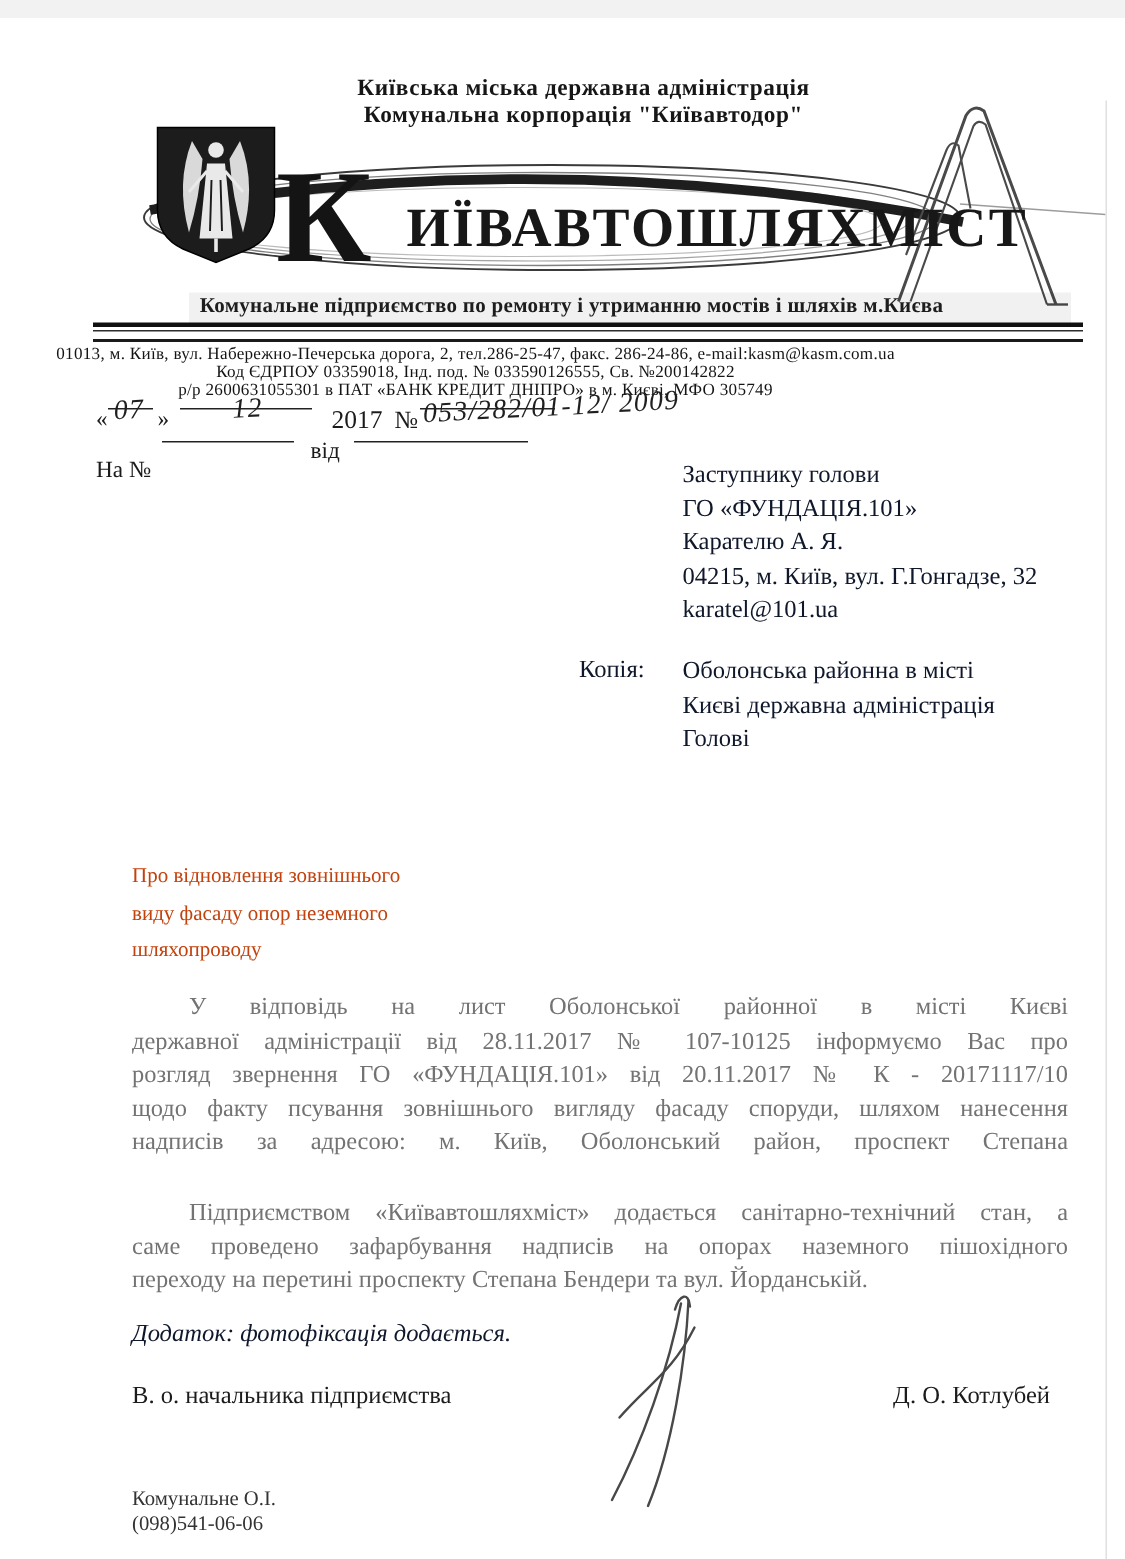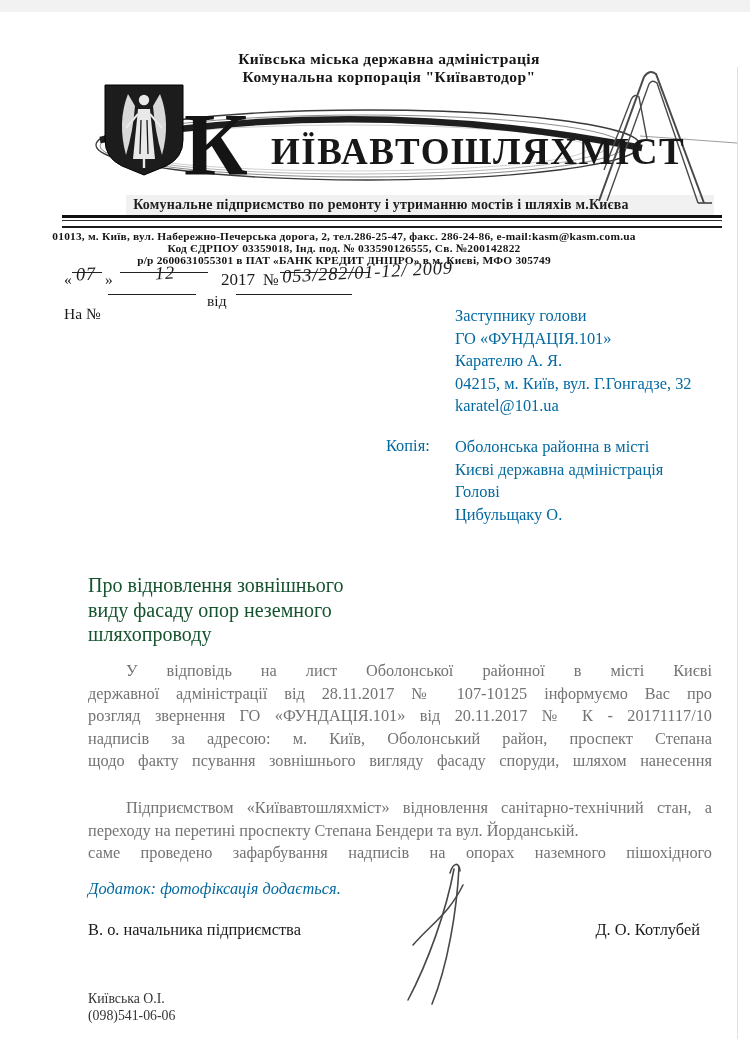"01013, м. Київ, вул. Набережно-Печерська" .req { font-weight: bold -> normal; padding-left: 27px -> none }
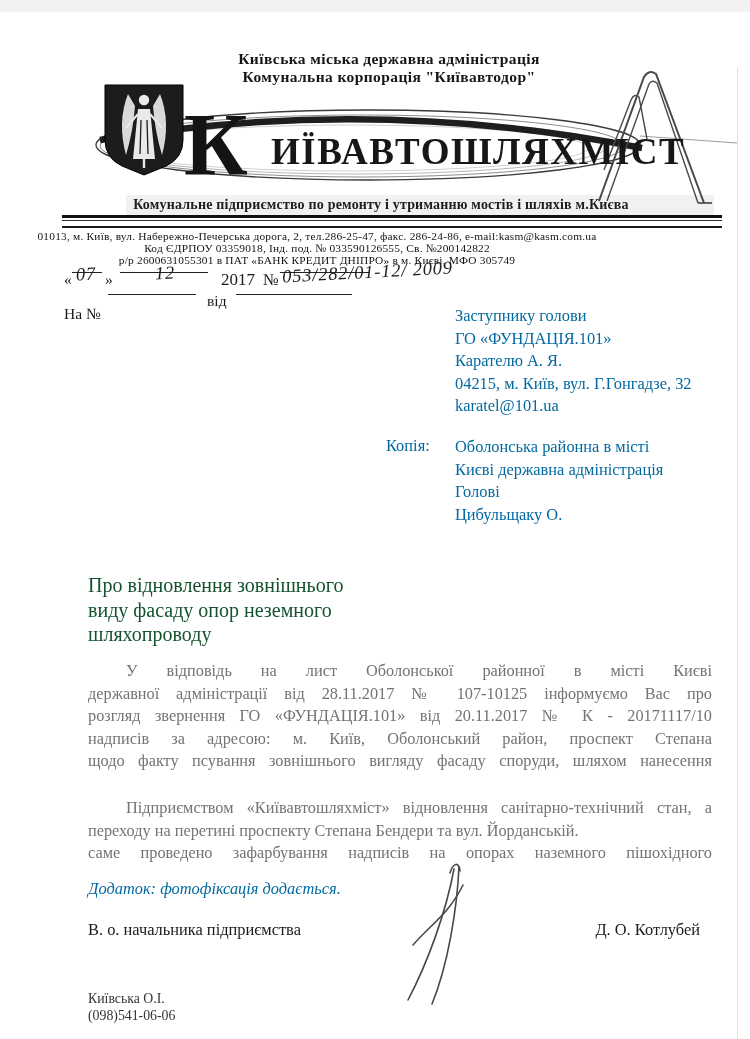"Заступнику голови" .blk { color: #0369a1 -> #0f172a }
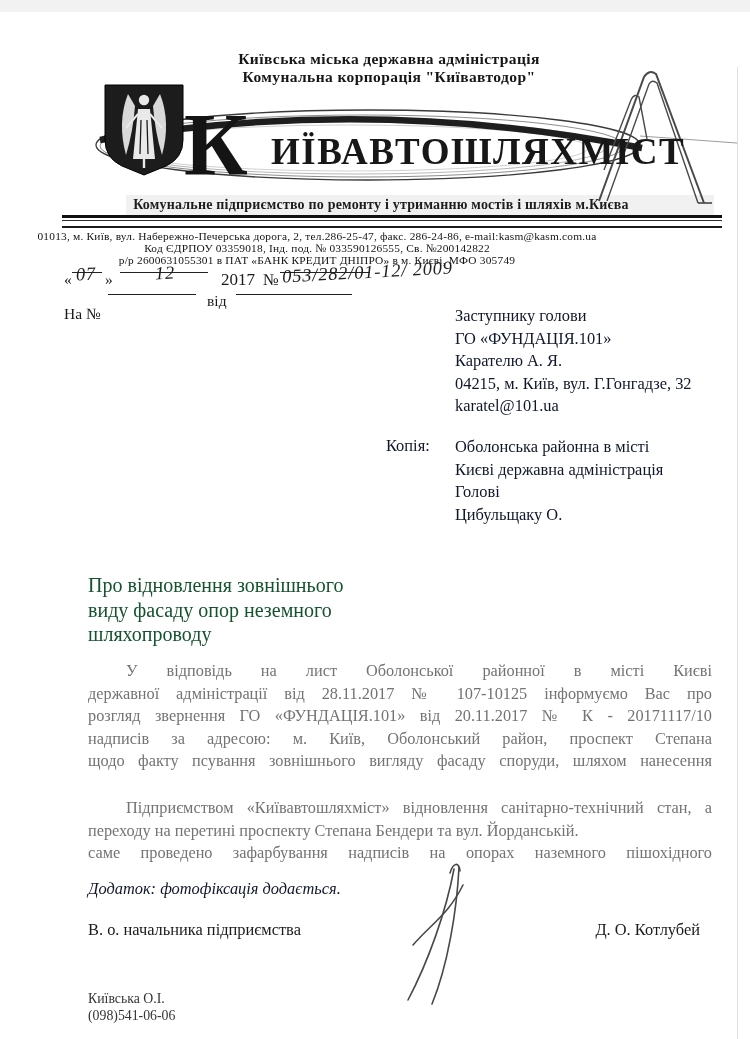"Цибульщаку О." div.nowrap { html: <div>Цибульщаку О.</div> -> none }
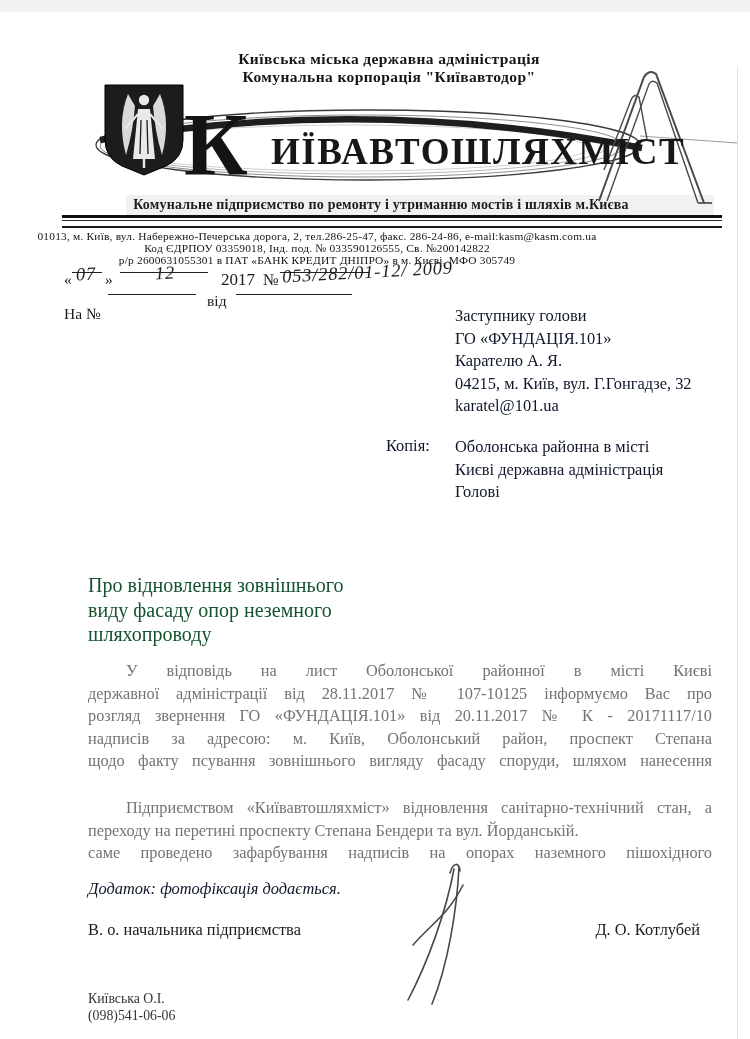"Про відновлення зовнішнього" .subject { color: #14532d -> #c2410c; font-size: 20px -> 14px }
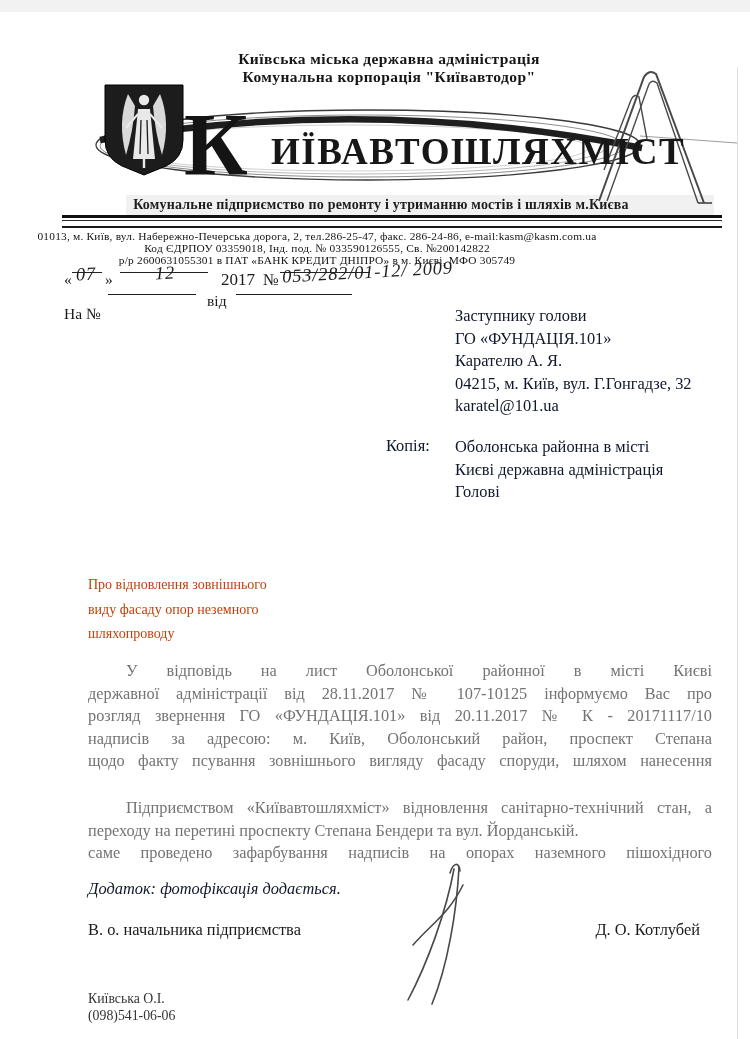"надписів за адресою: м. Київ," div.jline { order: before "щодо факту псування зовнішнього вигляду" -> after "щодо факту псування зовнішнього вигляду" }
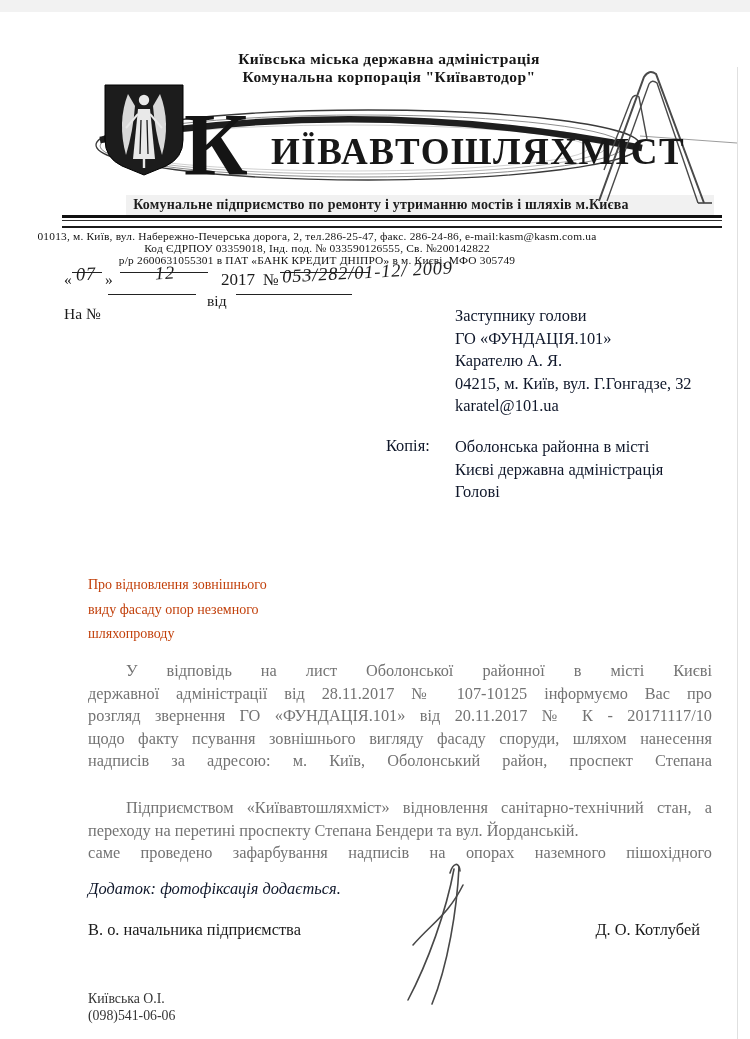"Підприємством «Київавтошляхміст»" div.jline { text: відновлення -> додається }
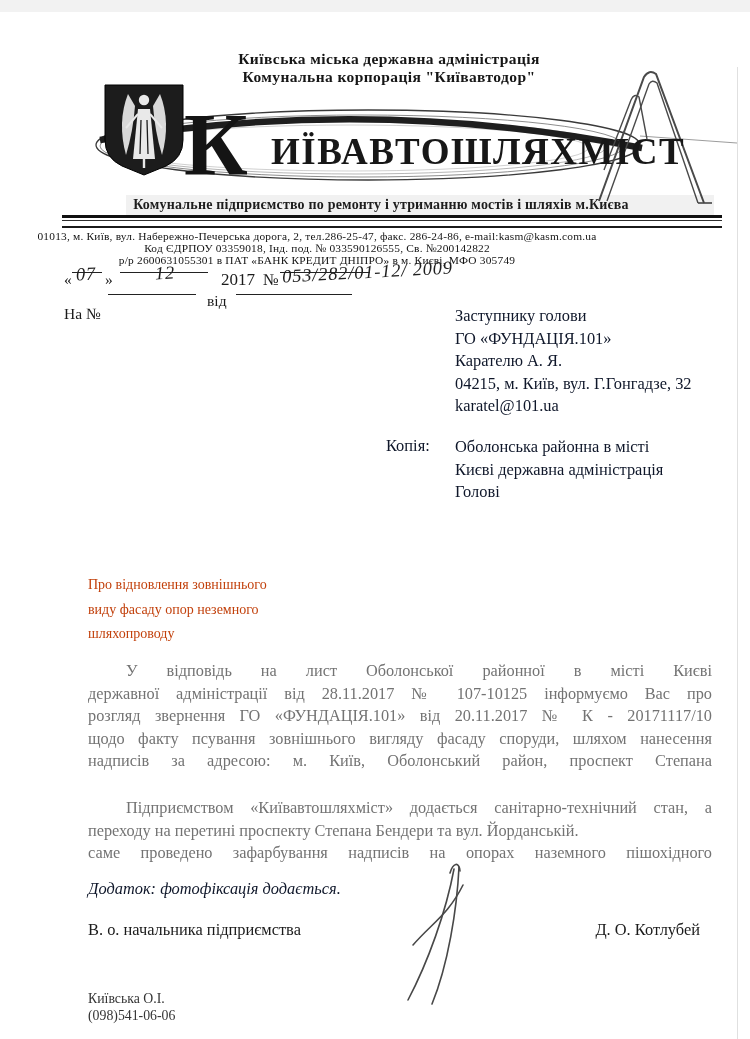"переходу на перетині проспекту Степана" div.jline { order: before "саме проведено зафарбування надписів на" -> after "саме проведено зафарбування надписів на" }
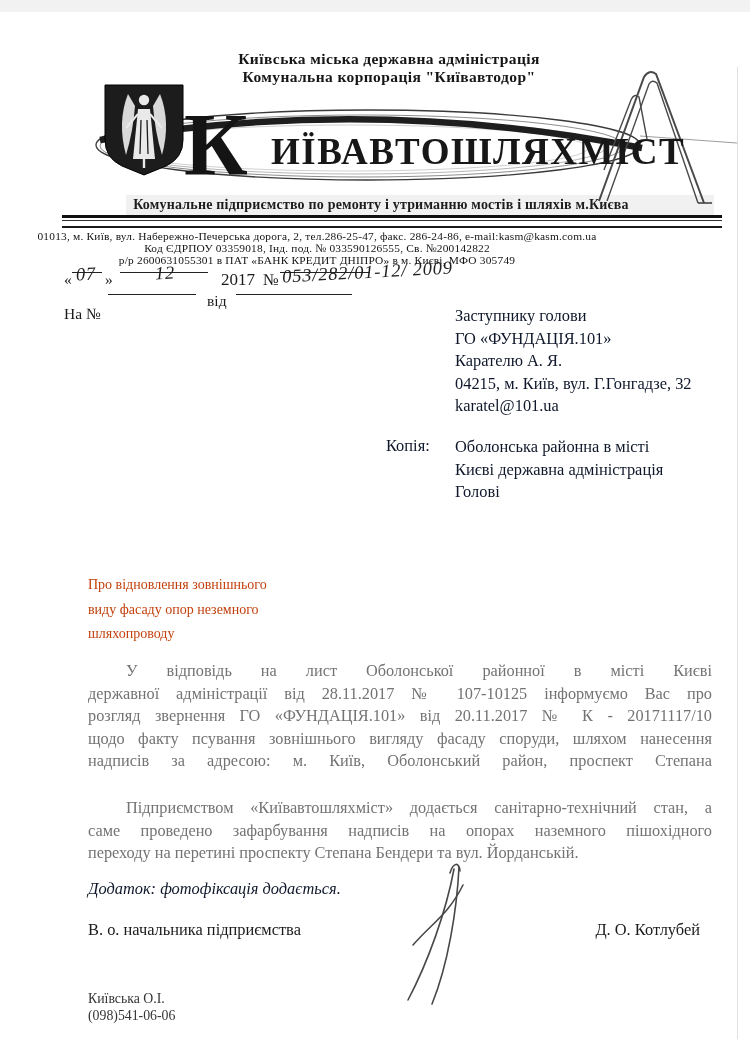"Київська О.І." div.nowrap { text: Київська -> Комунальне }
